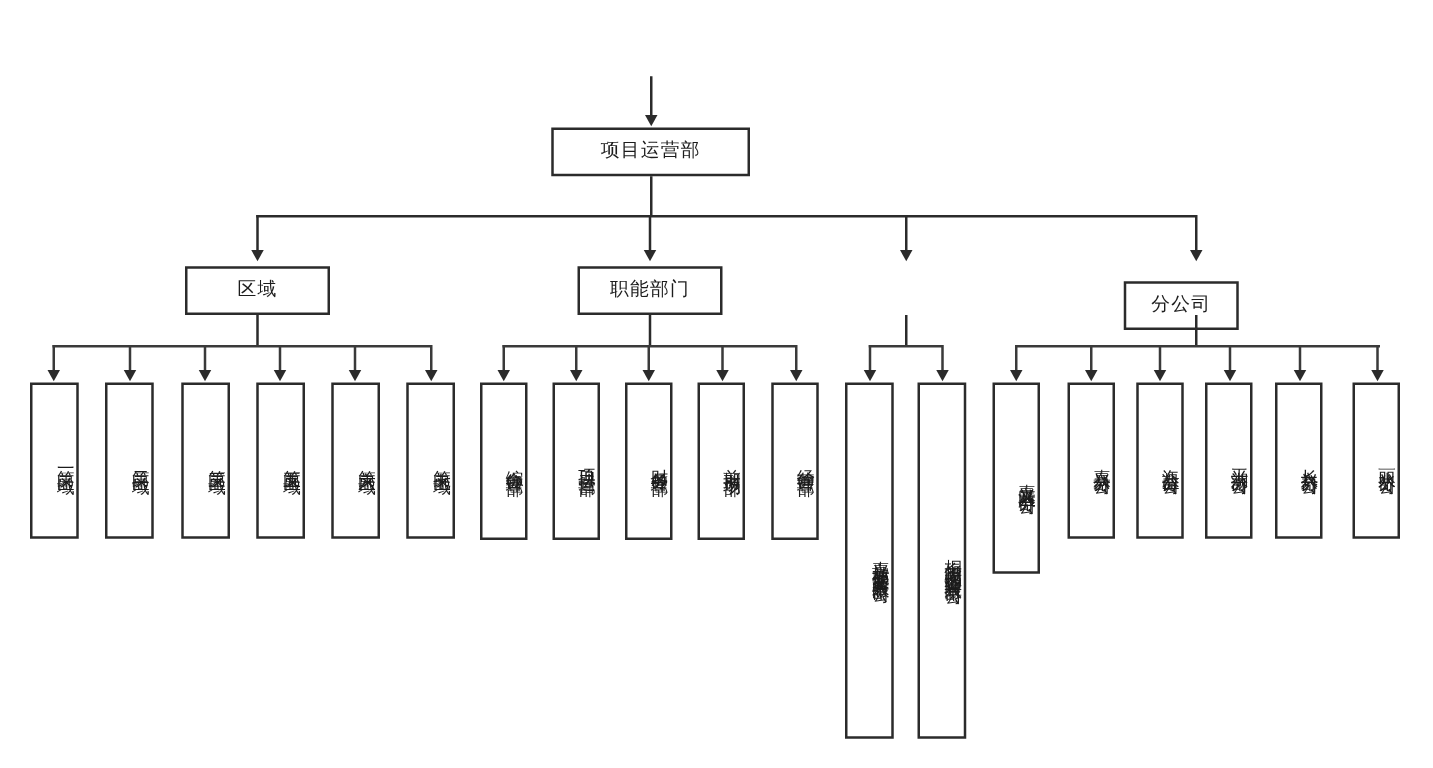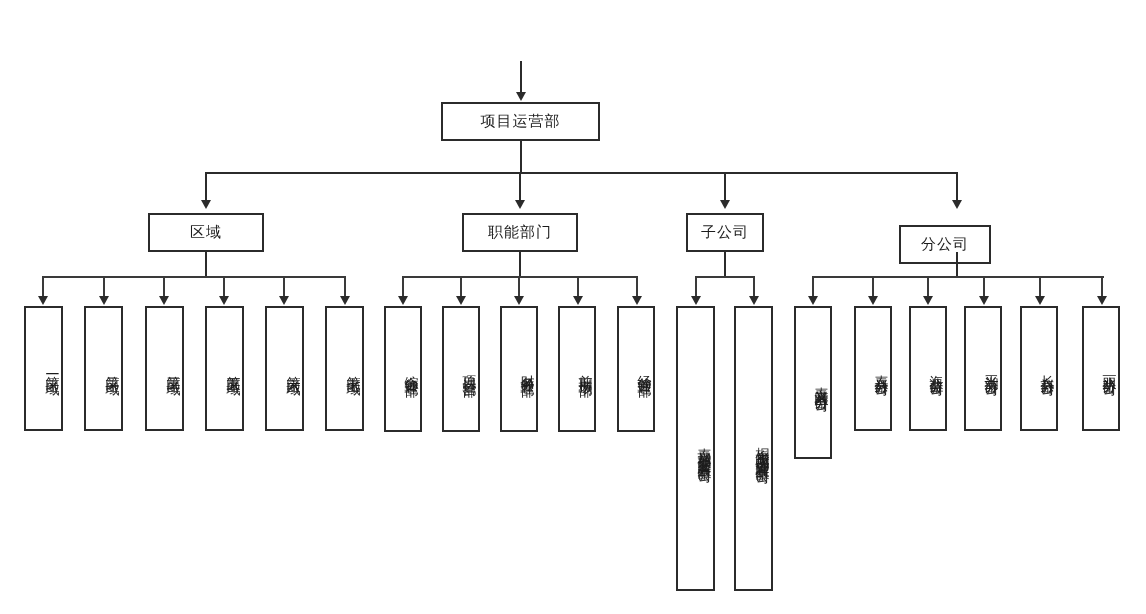"子公司" div.node { html: <div> <span>子公司</span> </div> -> none }
